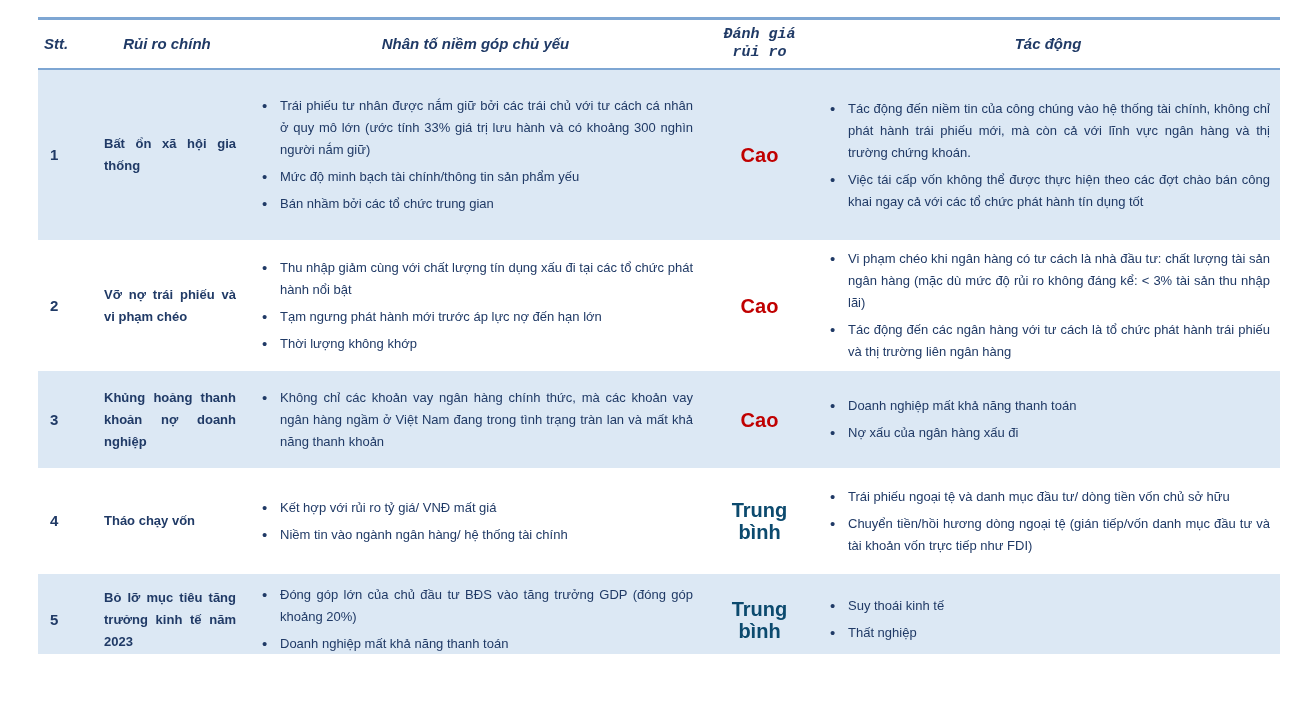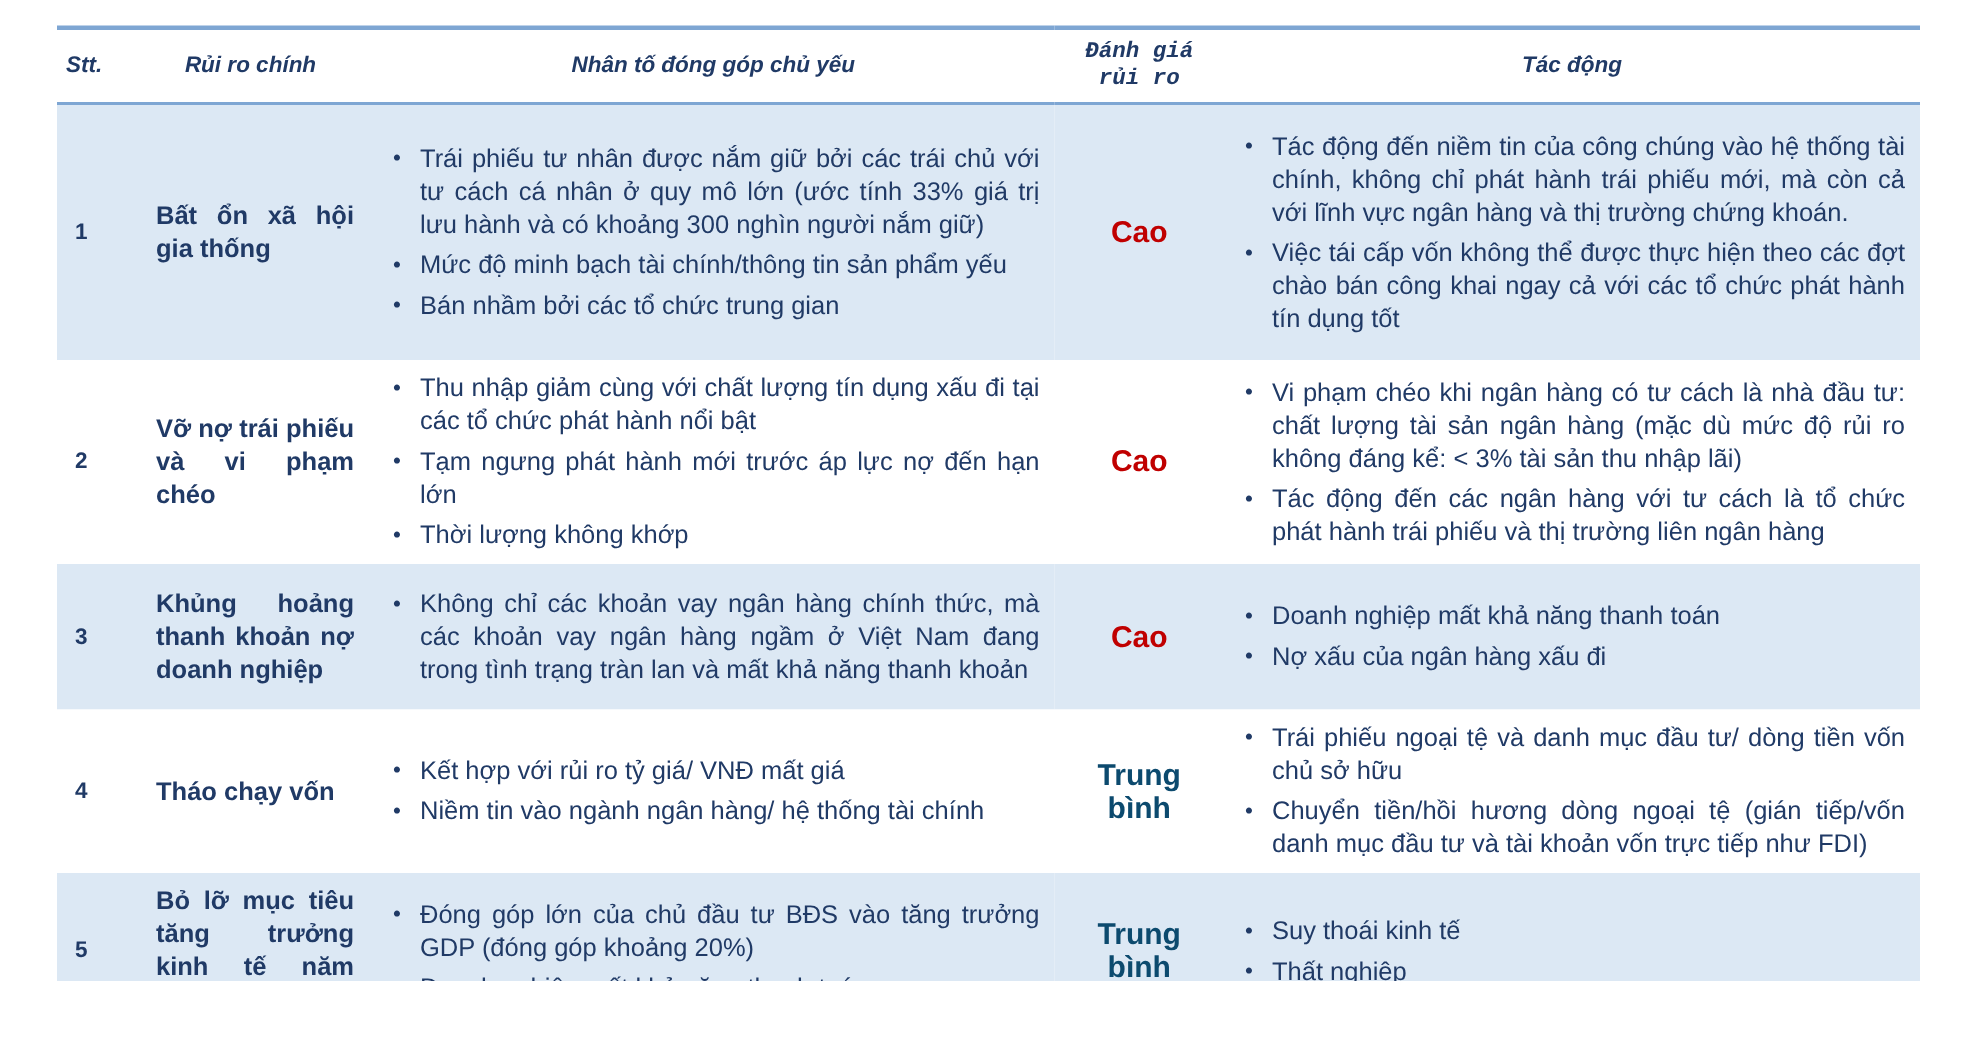"Nhân tố đóng góp chủ" th.h-factors { text: đóng -> niềm }
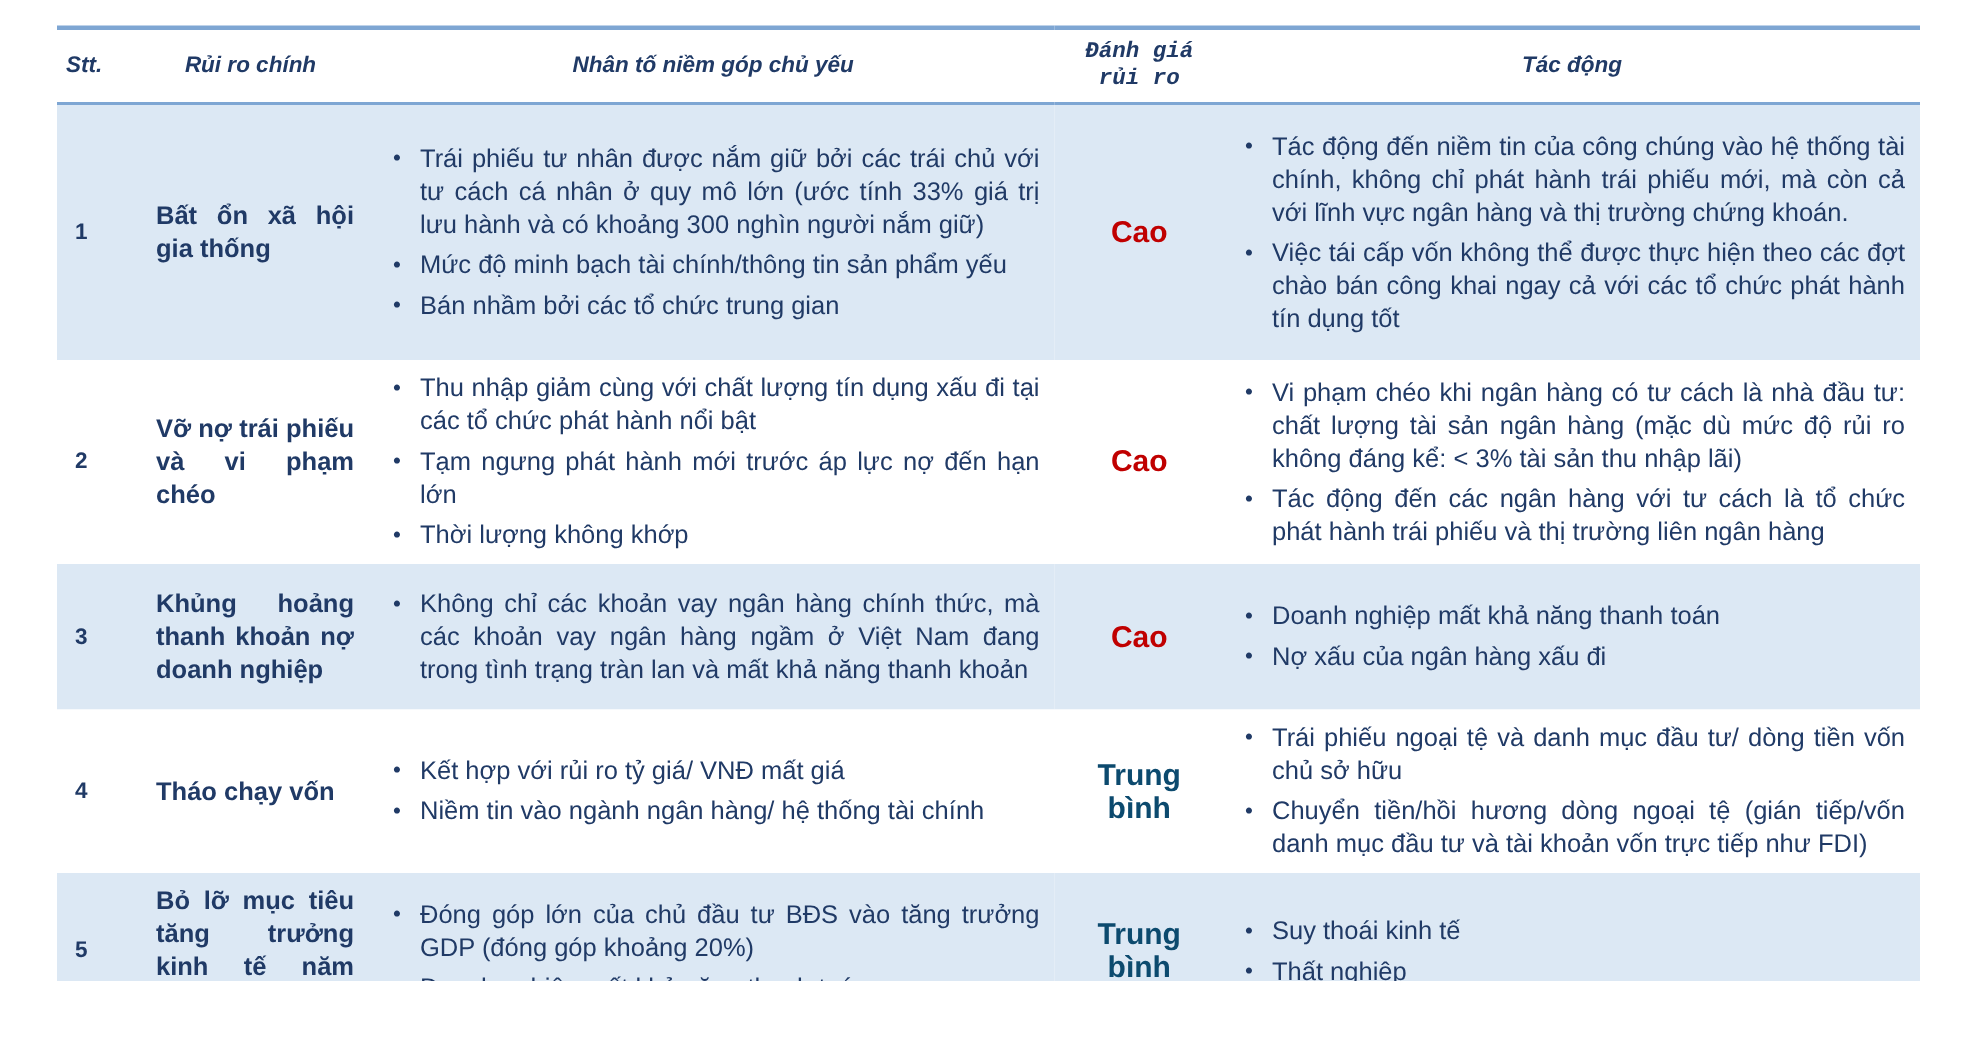"Trái phiếu tư nhân được" td { font-size: 17px -> 13px }
